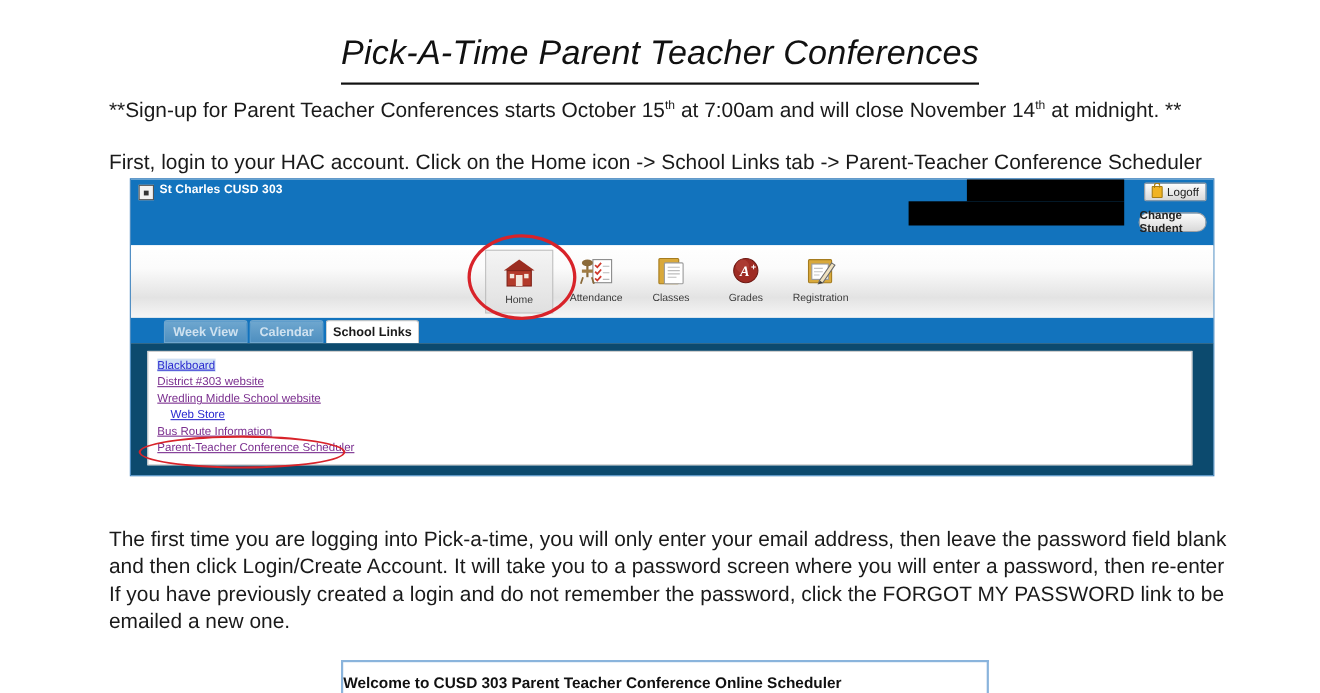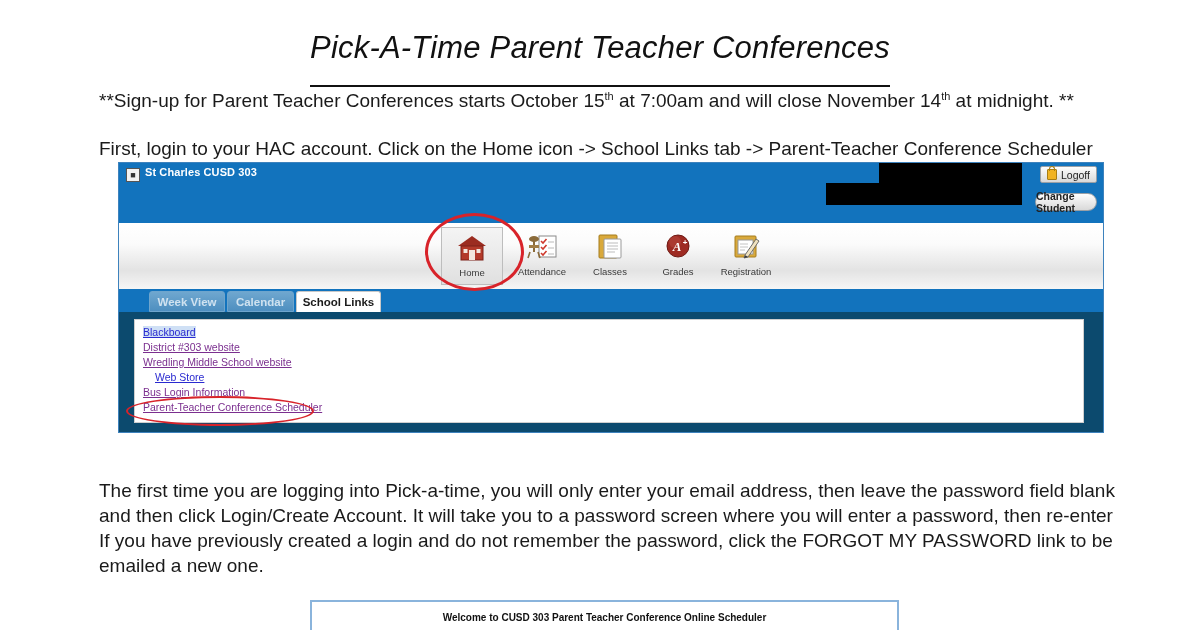"Pick-A-Time Parent Teacher Conferences" .doc-title span { padding-bottom: 20px -> 10px }
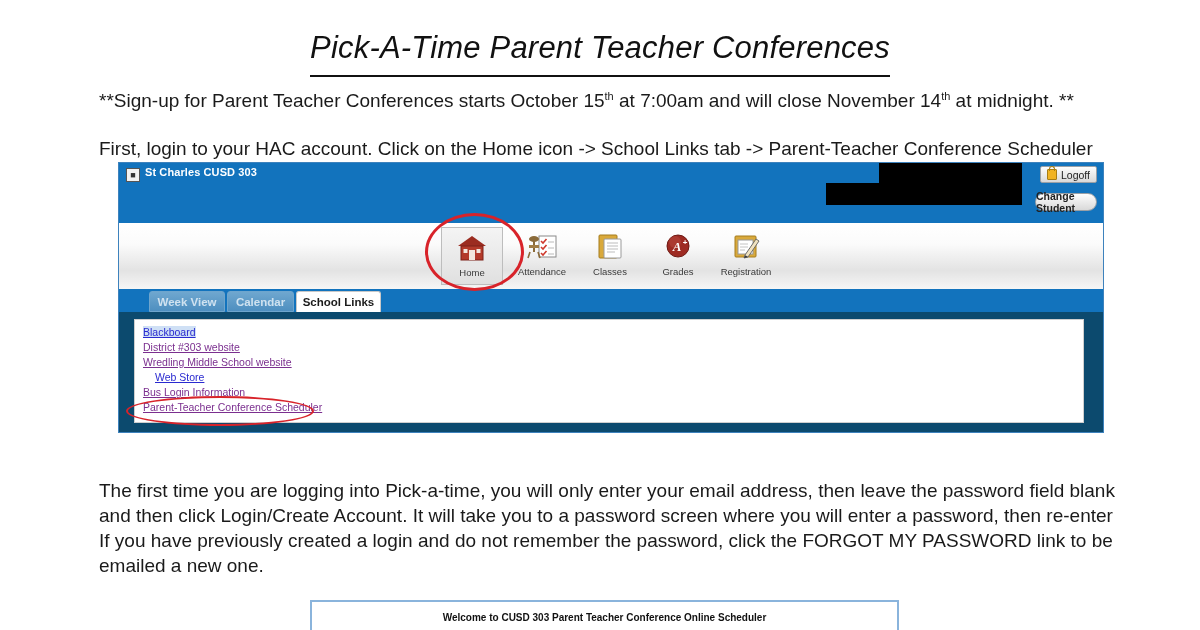"Bus Login Information" a.link-row { text: Login -> Route }
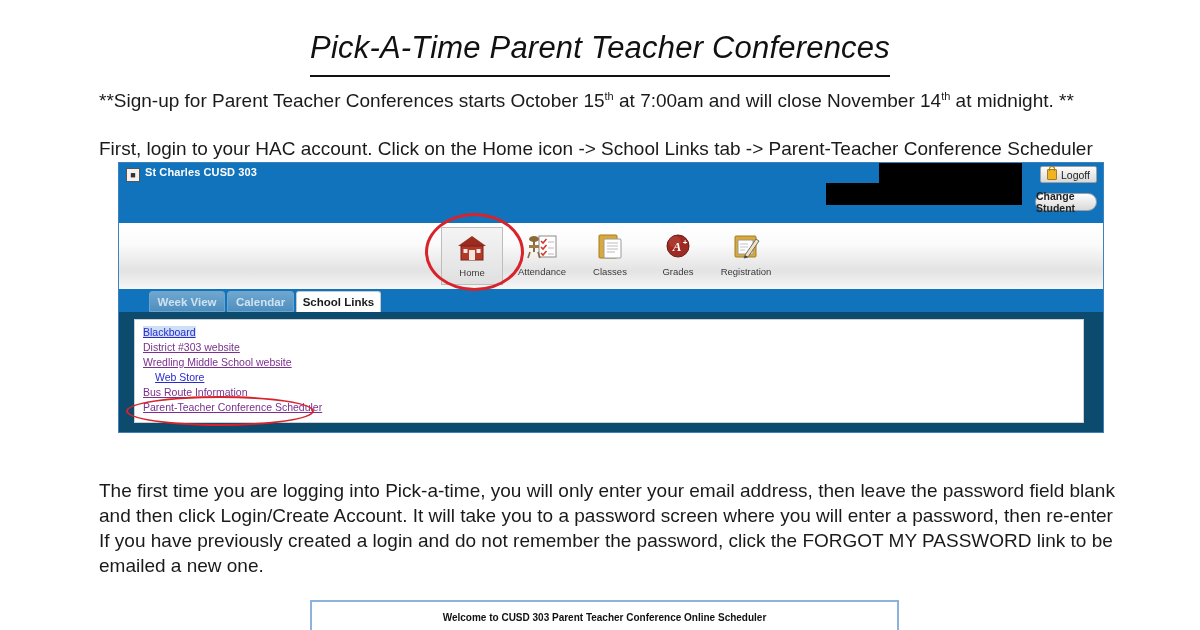"Welcome to CUSD 303 Parent" .welcome-text { font-size: 10px -> 14px; text-align: center -> none }
